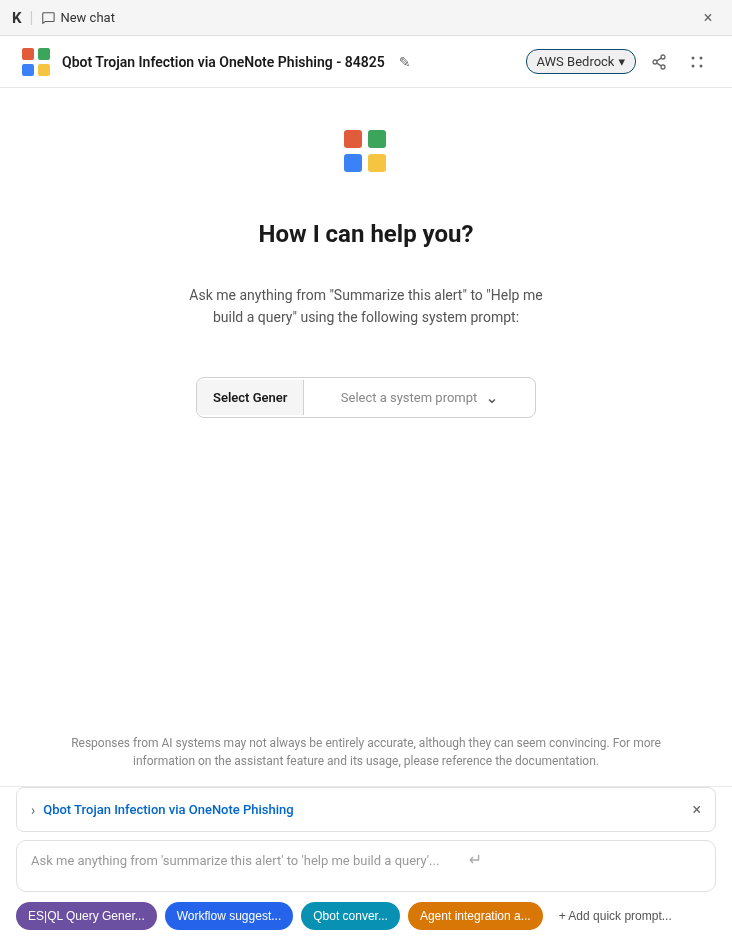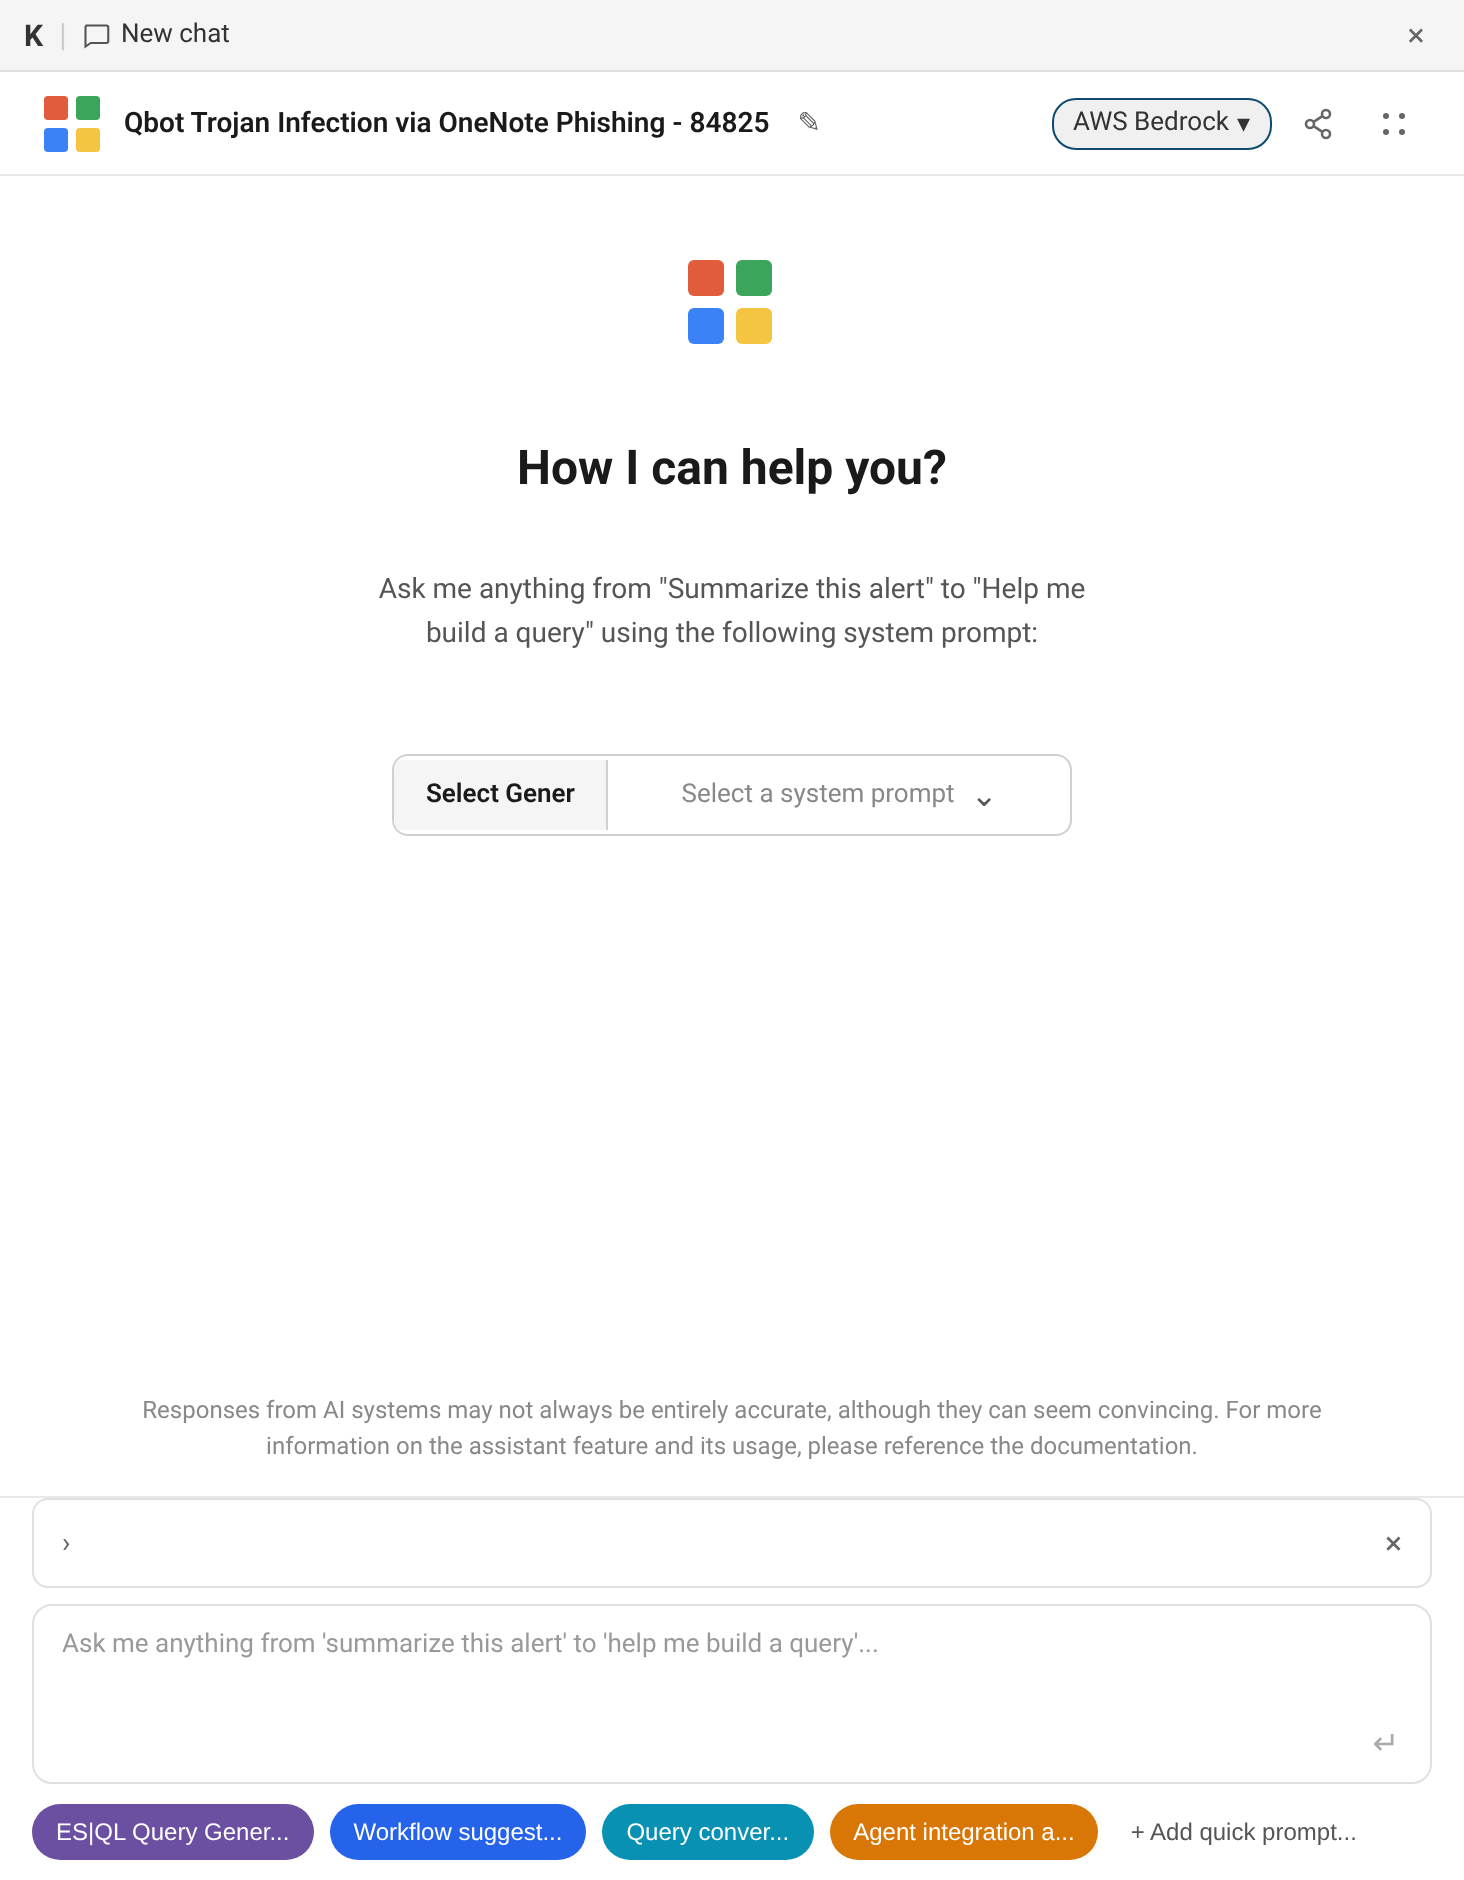"Qbot Trojan Infection via OneNote Phishing" span.alert-title { html: none -> <span>Qbot Trojan Infection via OneNote Phishing</span> }
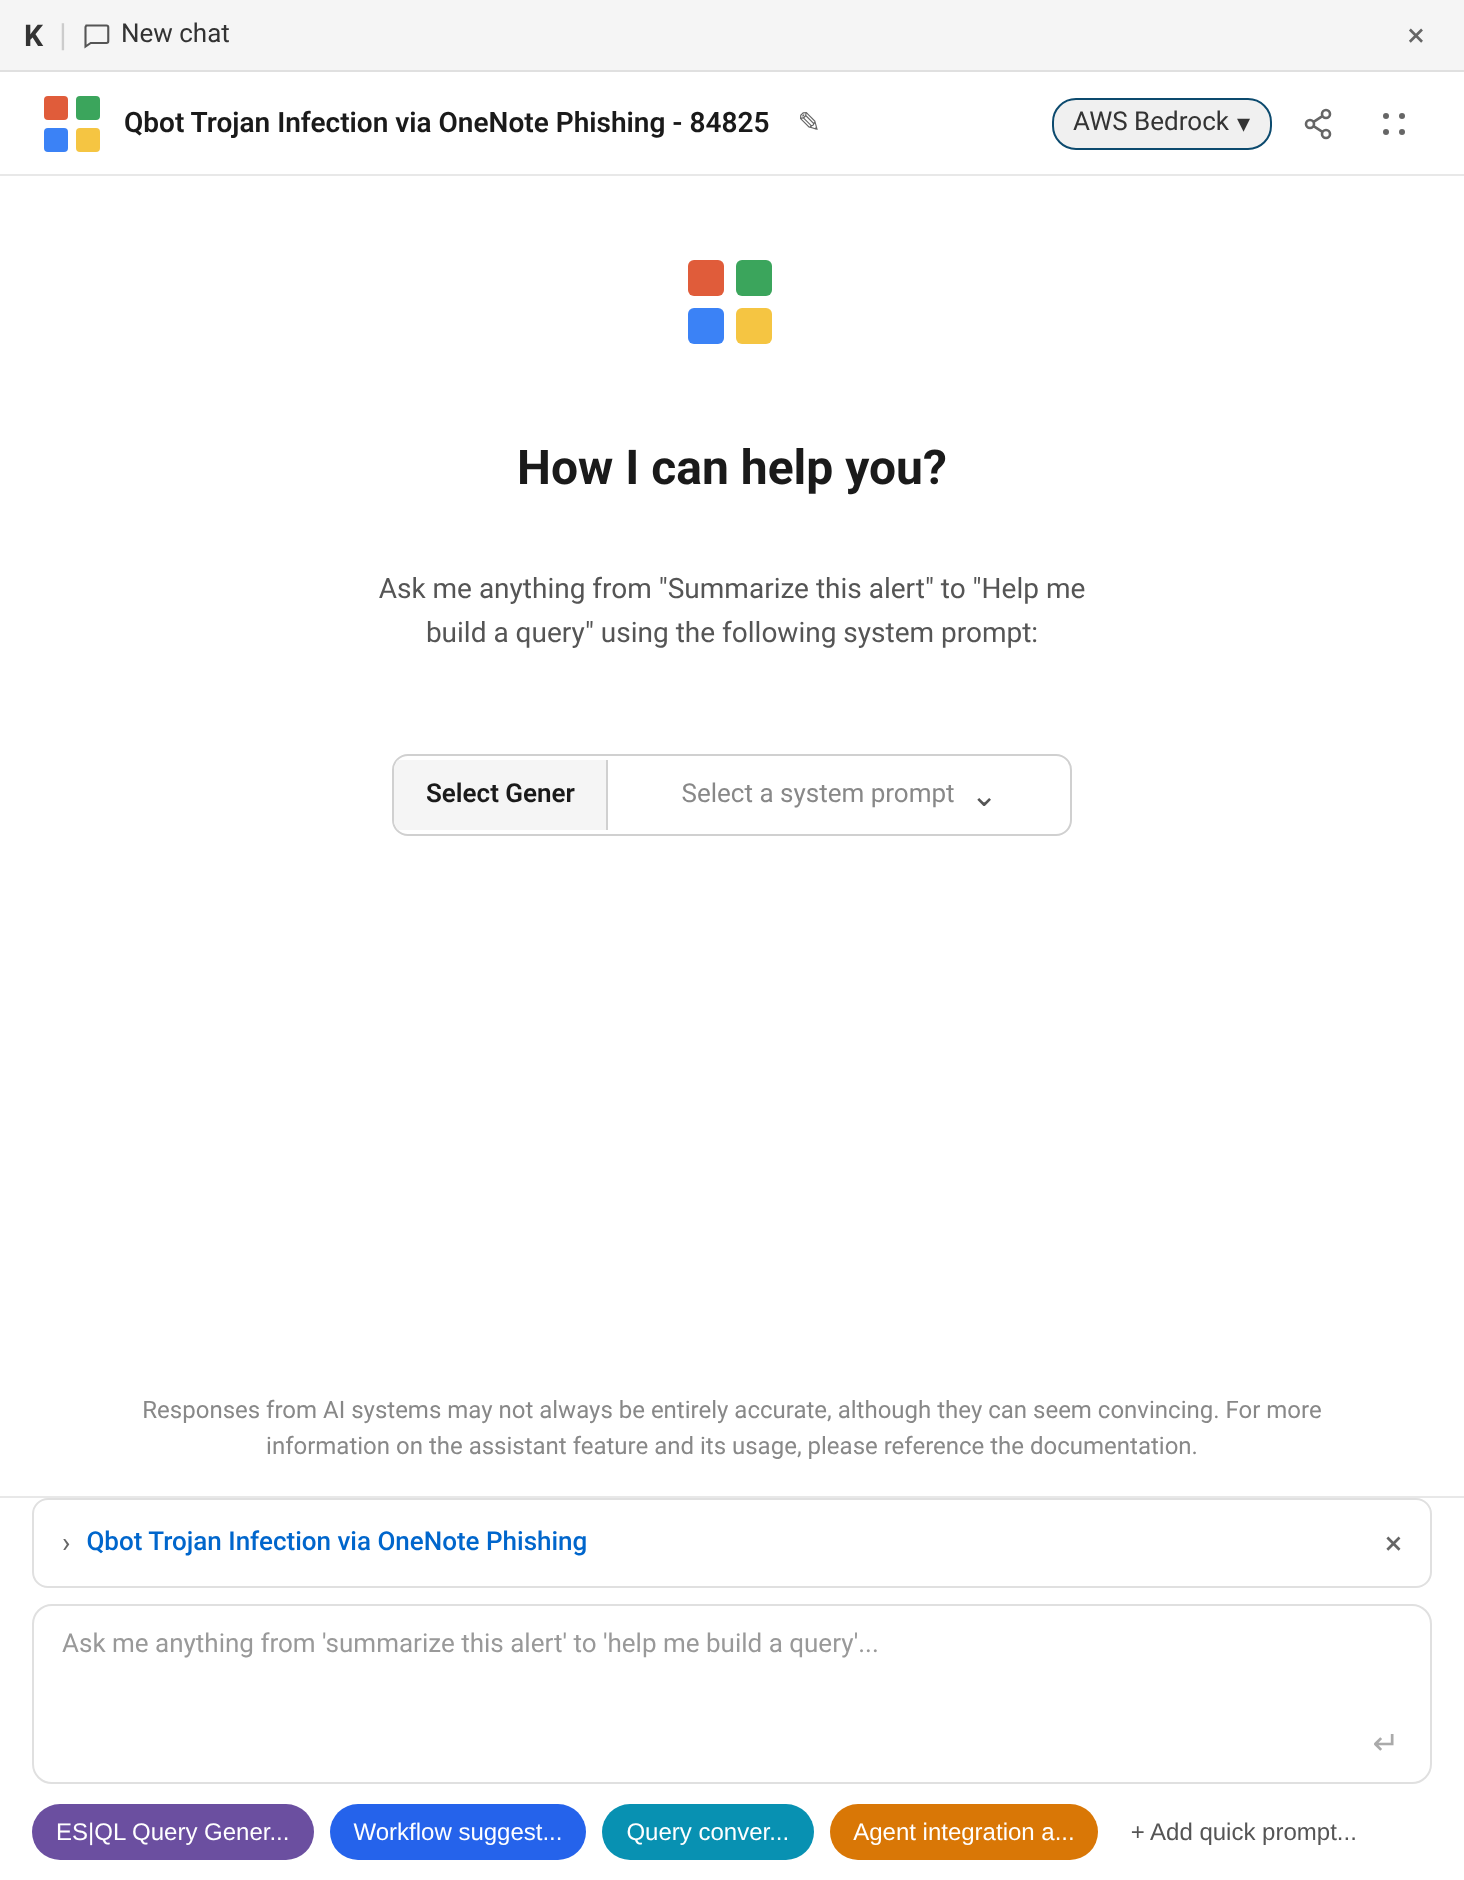"Ask me anything from 'summarize" .input-area { flex-direction: column -> row }
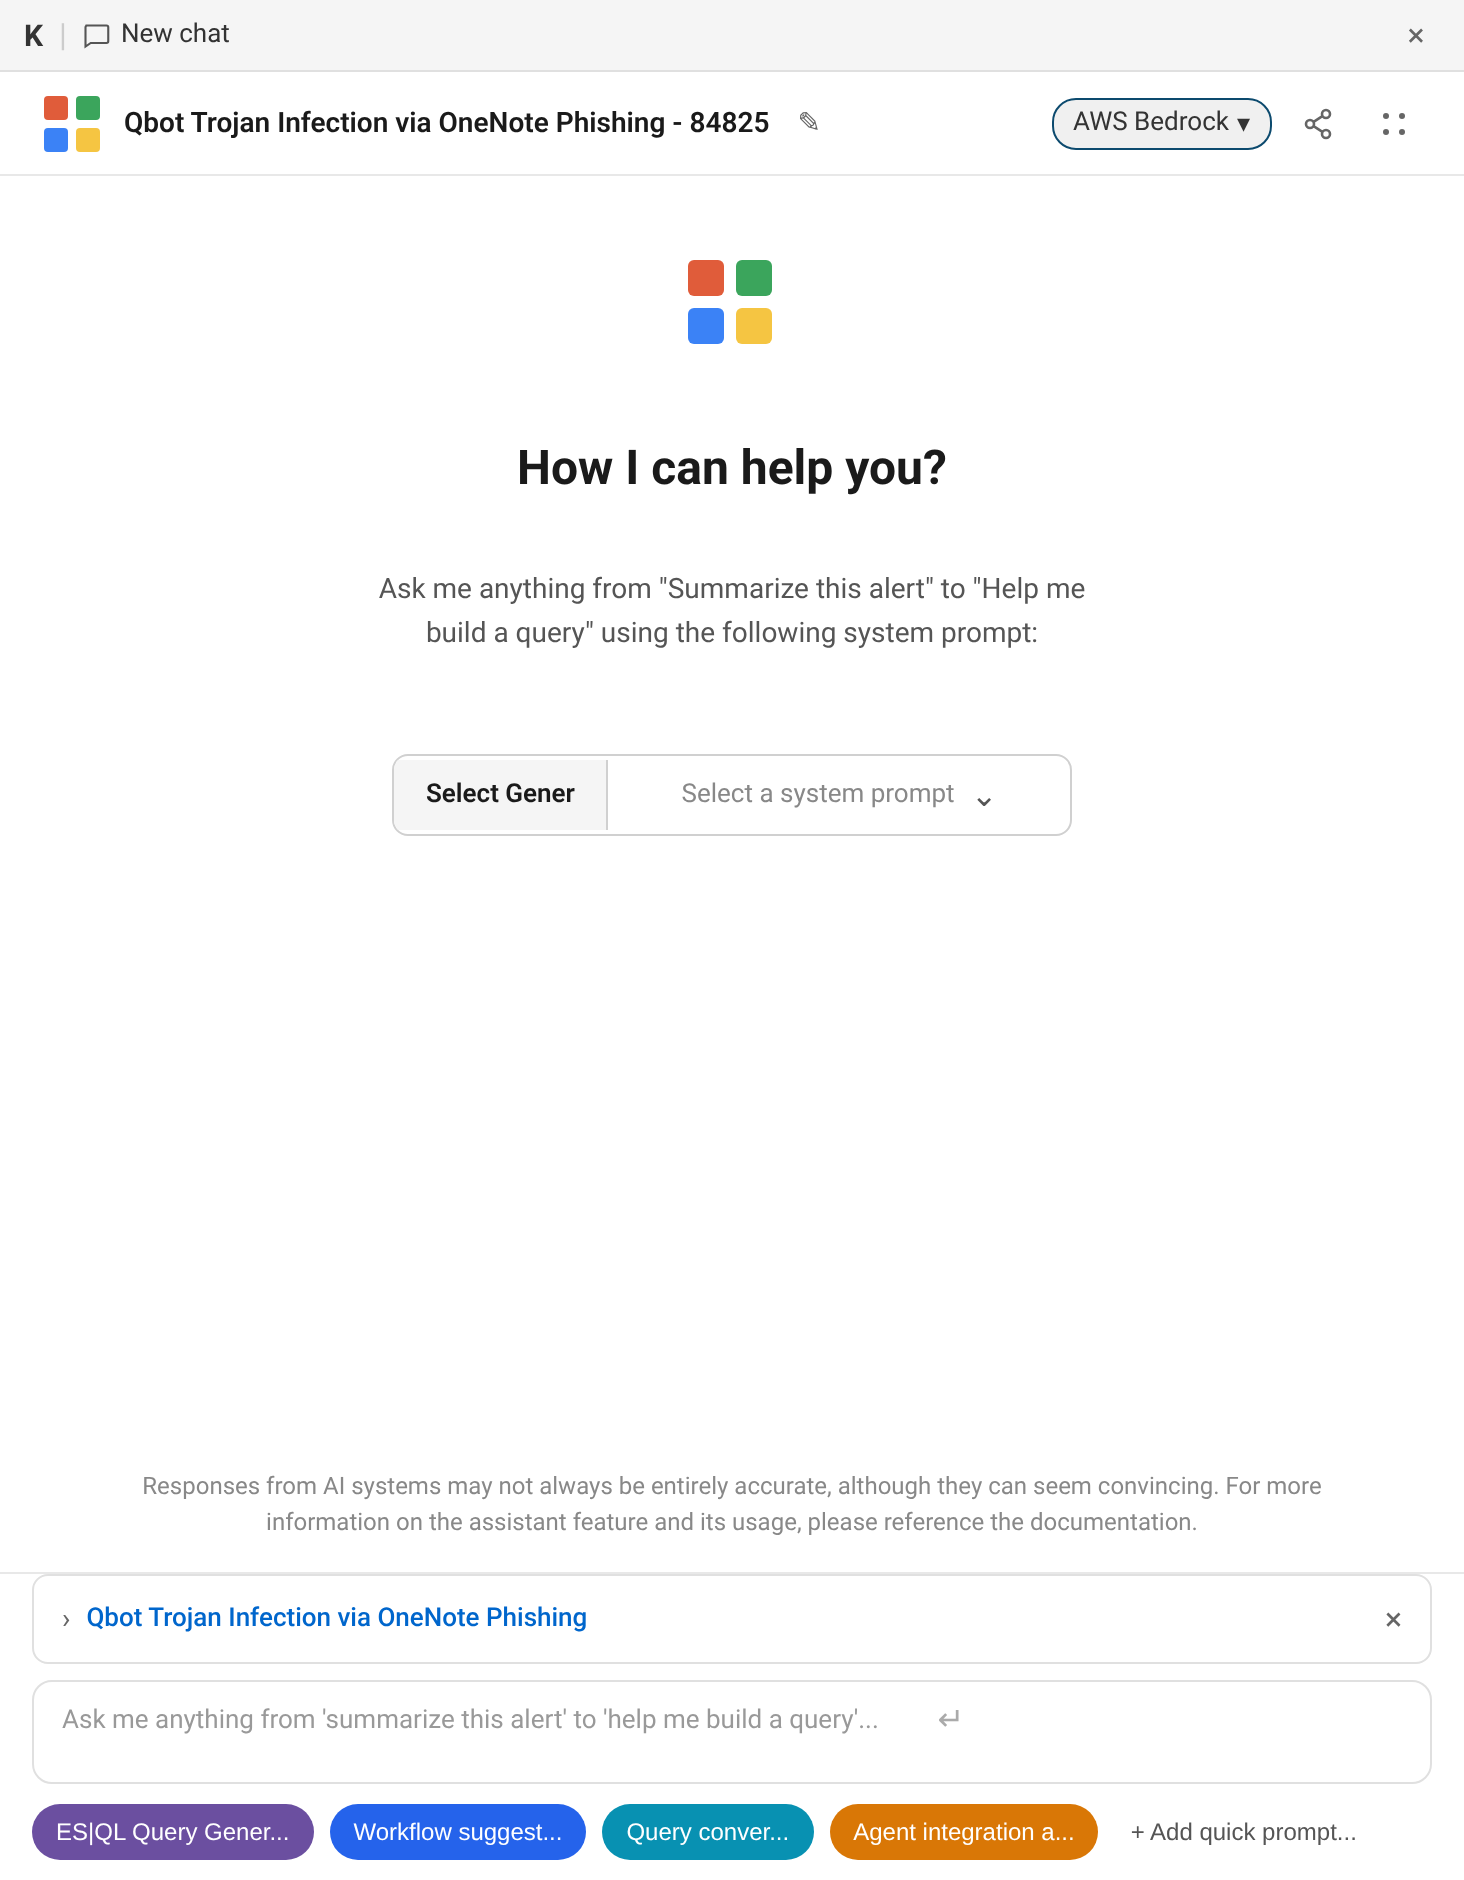"Query conver..." button.quick-prompt-btn { text: Query -> Qbot }
